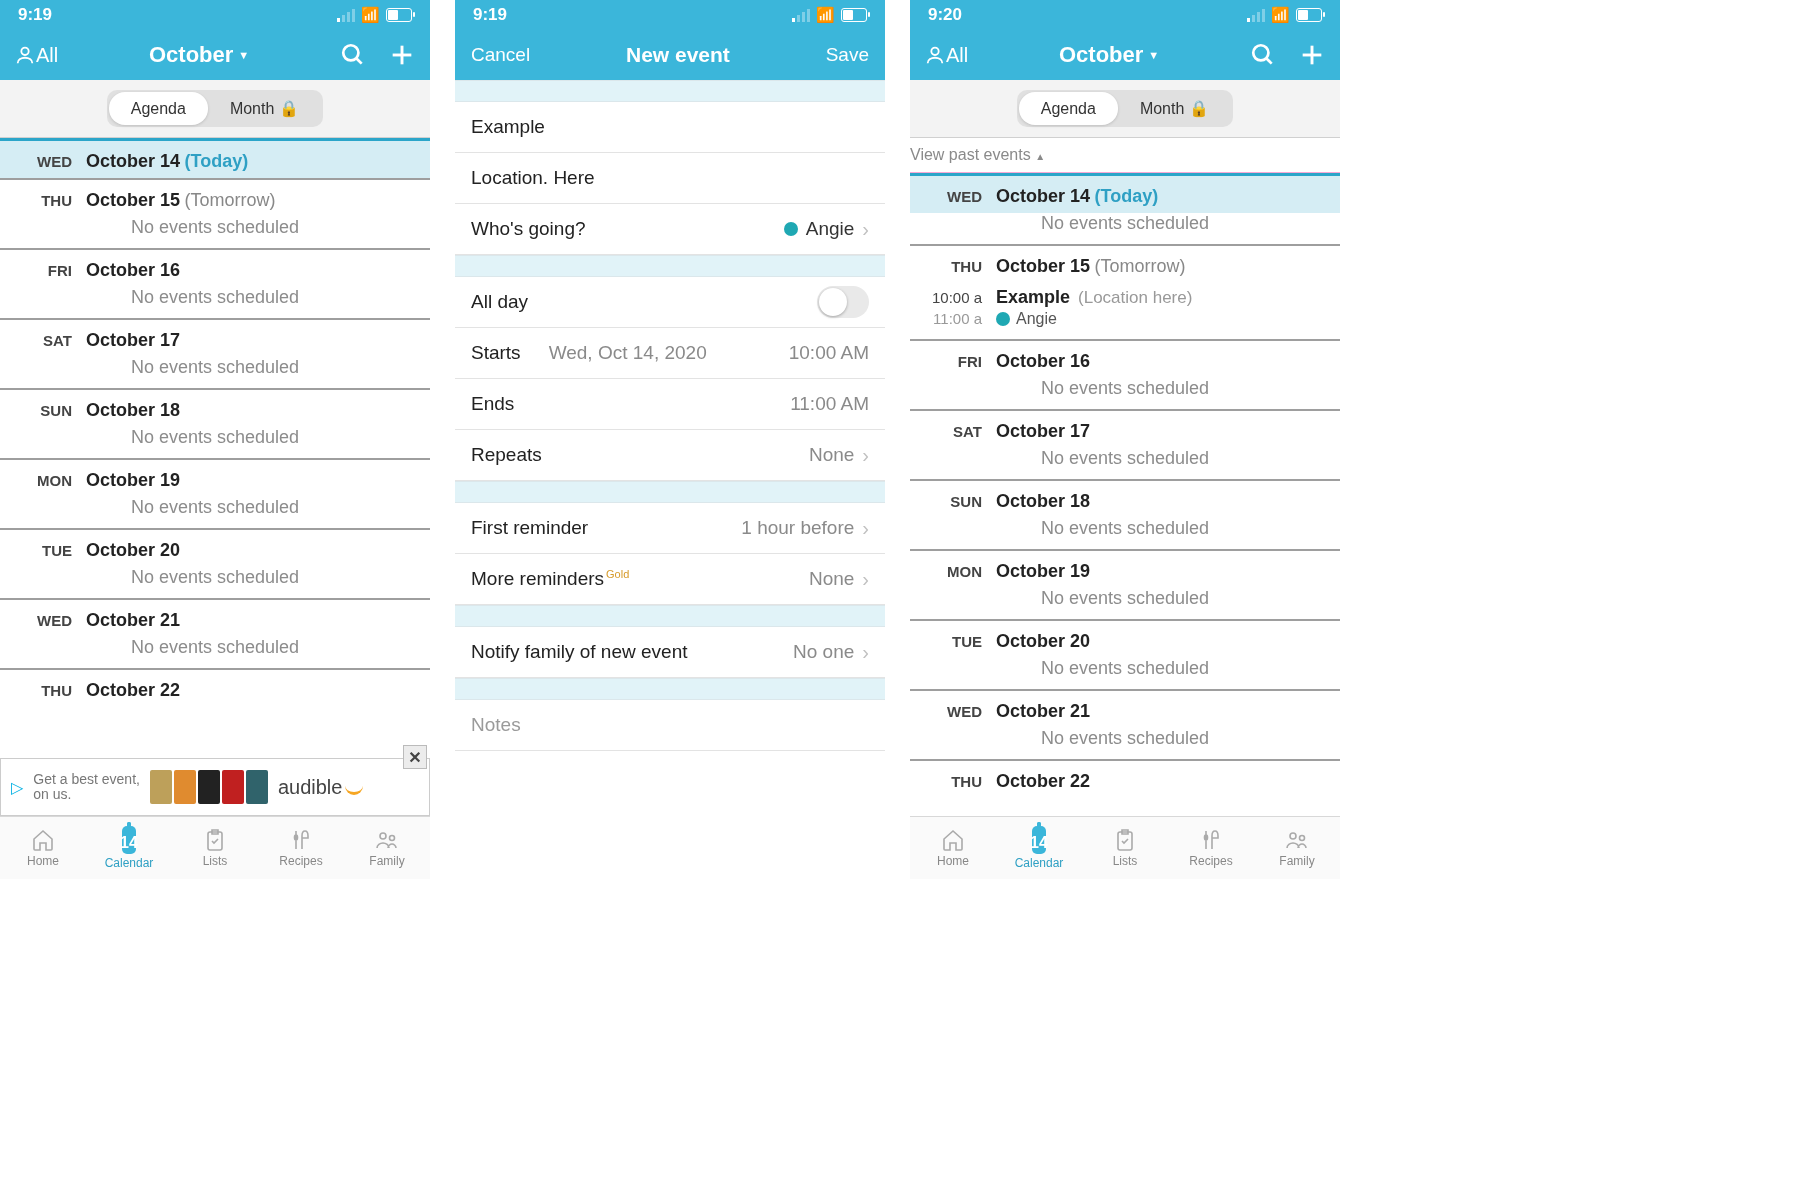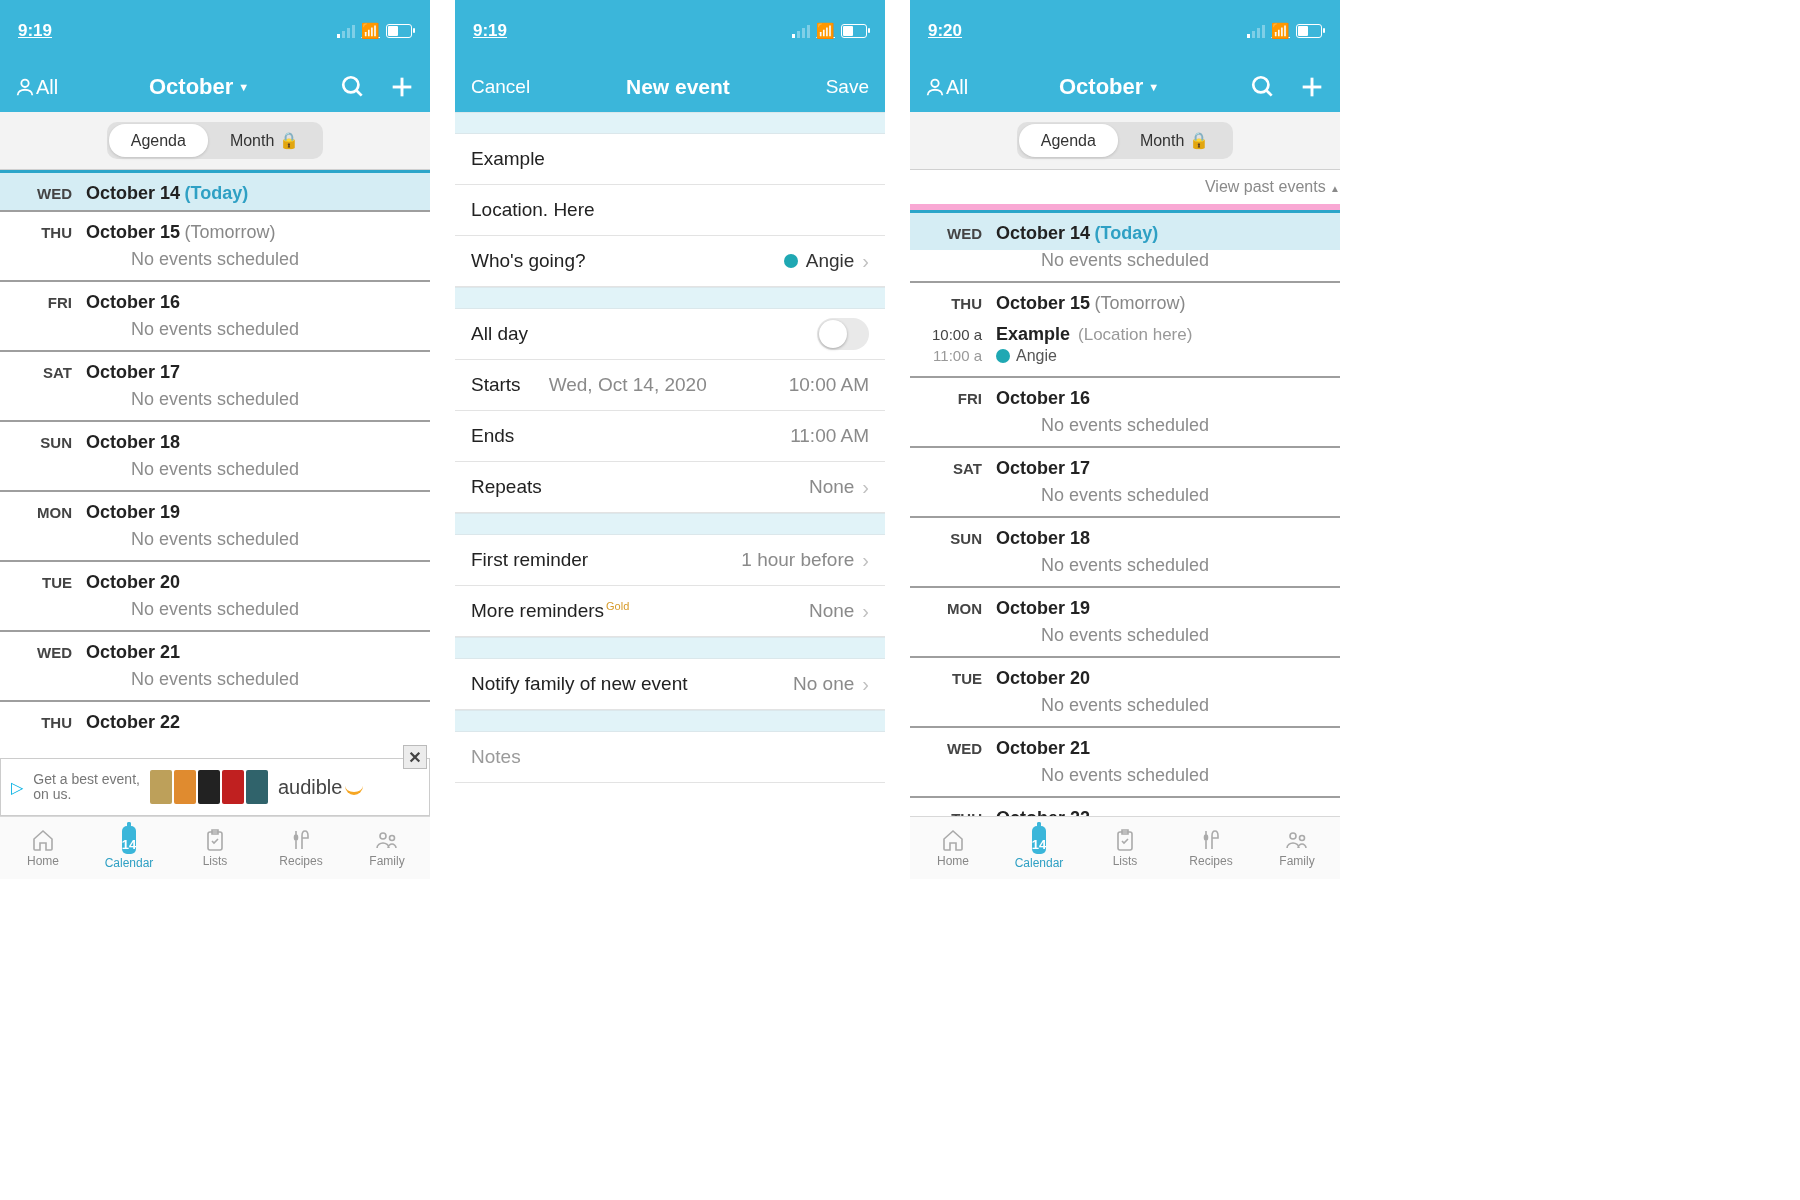"9:19" .statusbar { padding: 16px 18px -> 0 18px; text-decoration: underline -> none }
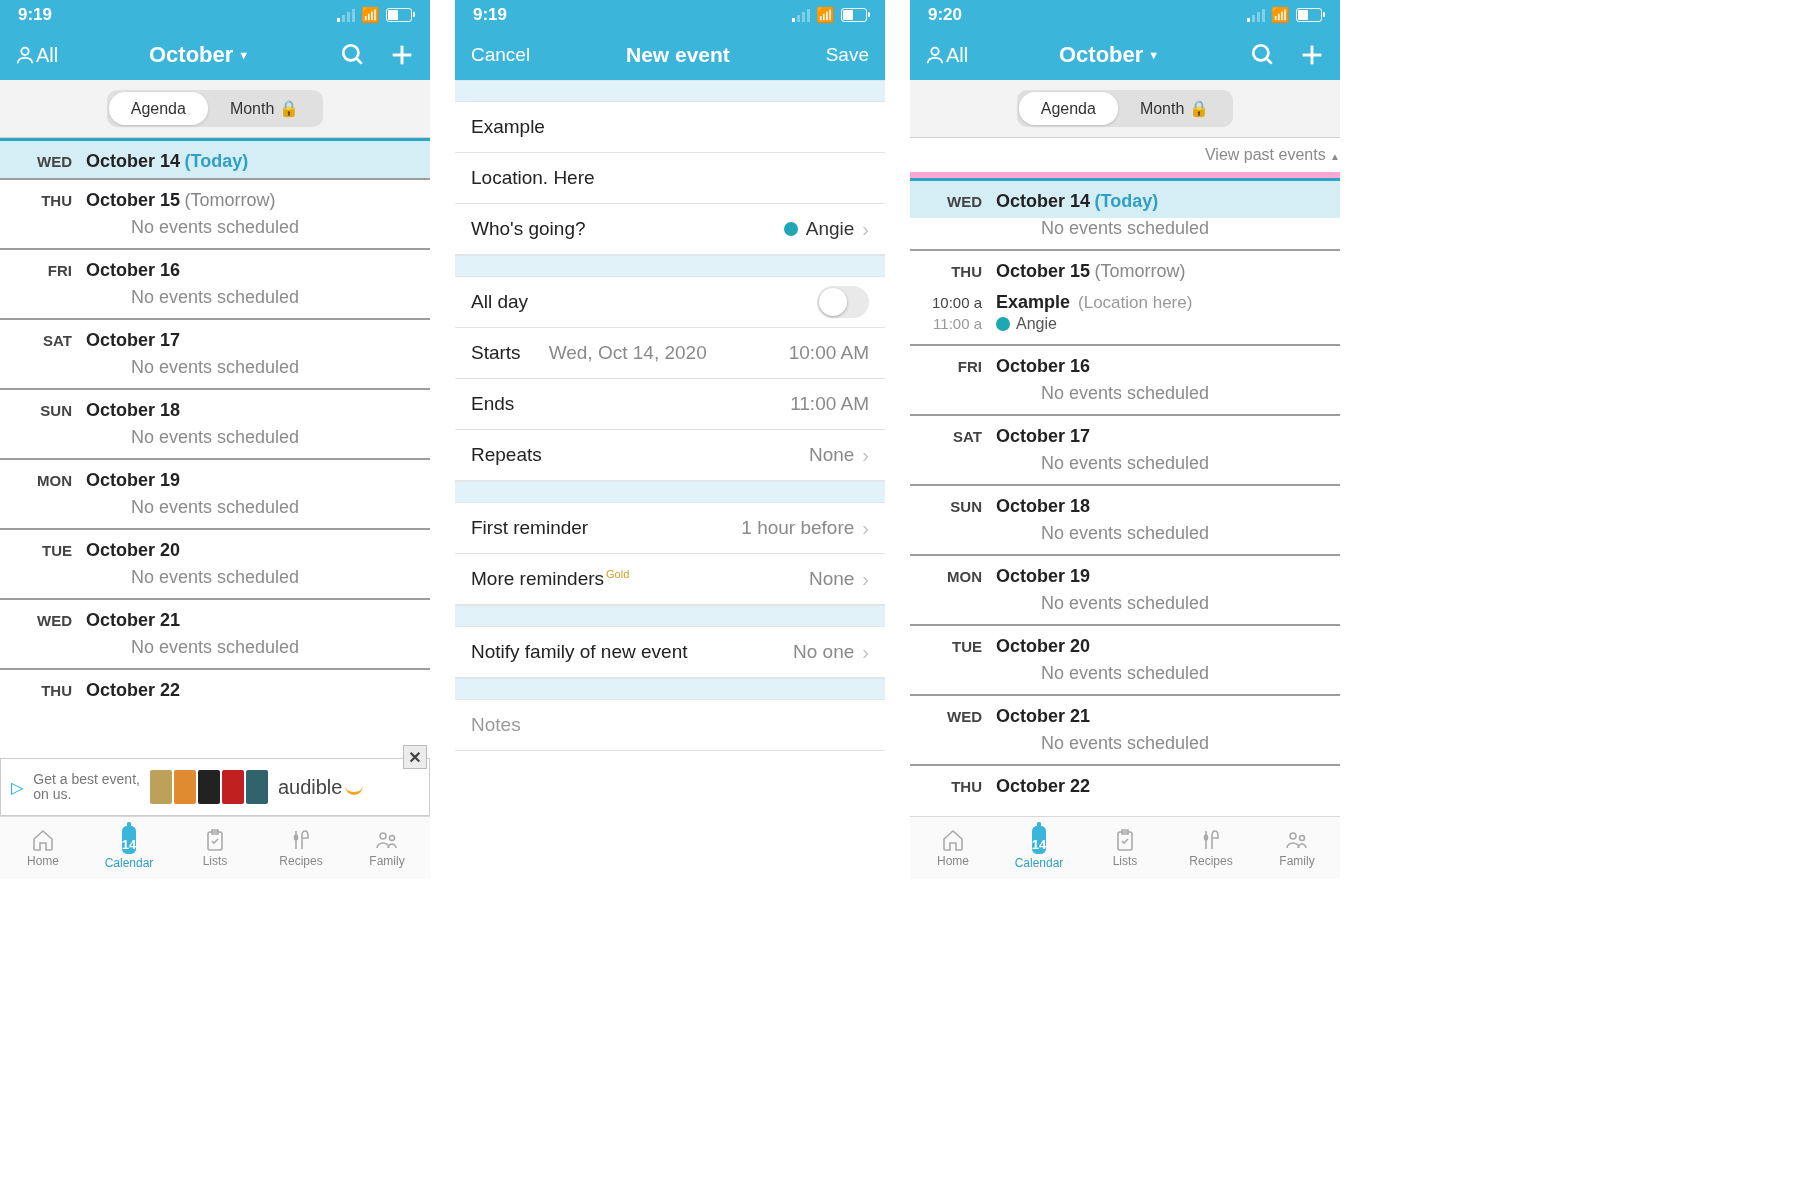"View past events ▲" .pastlink { border-bottom: 6px solid #f9a8d4 -> 1px solid #f9a8d4; text-align: right -> left }
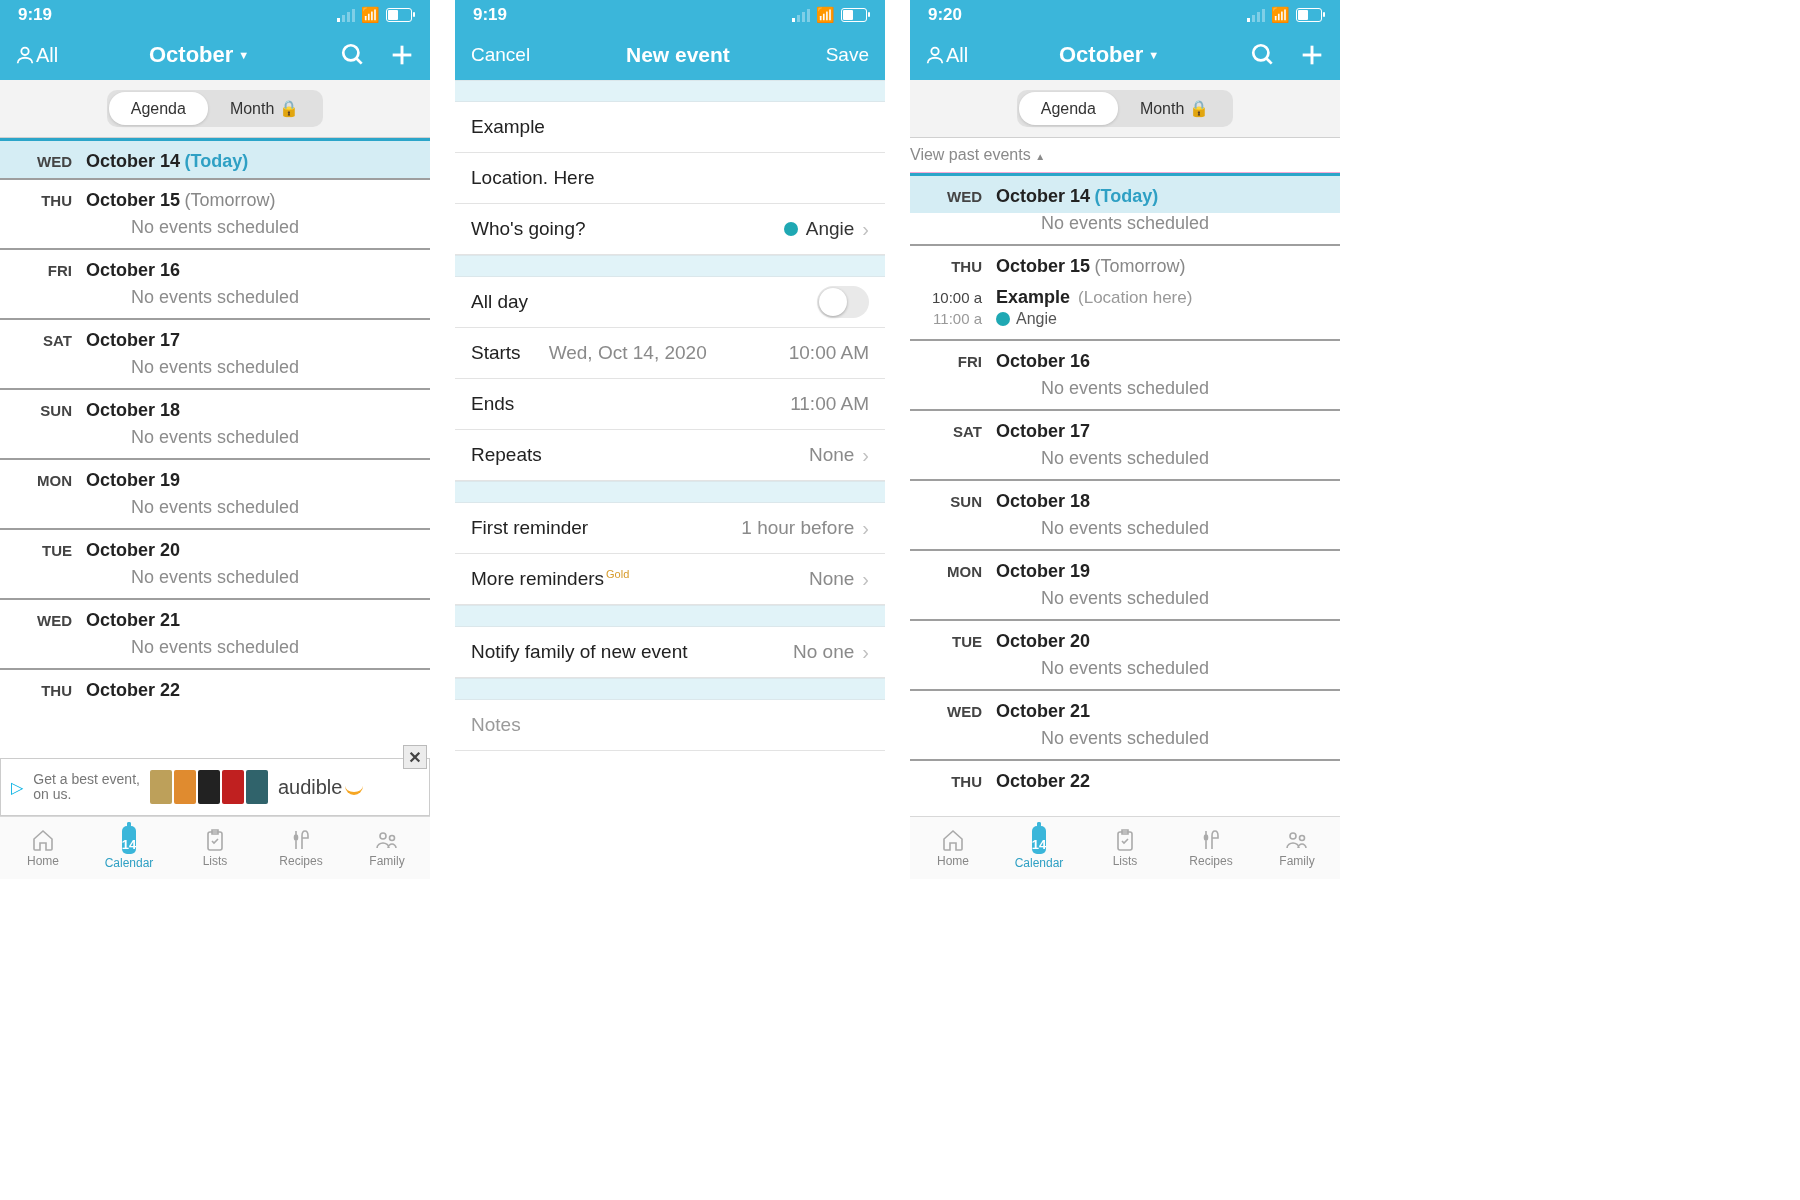"14" .cal-icon { font-size: 13px -> 16px }
